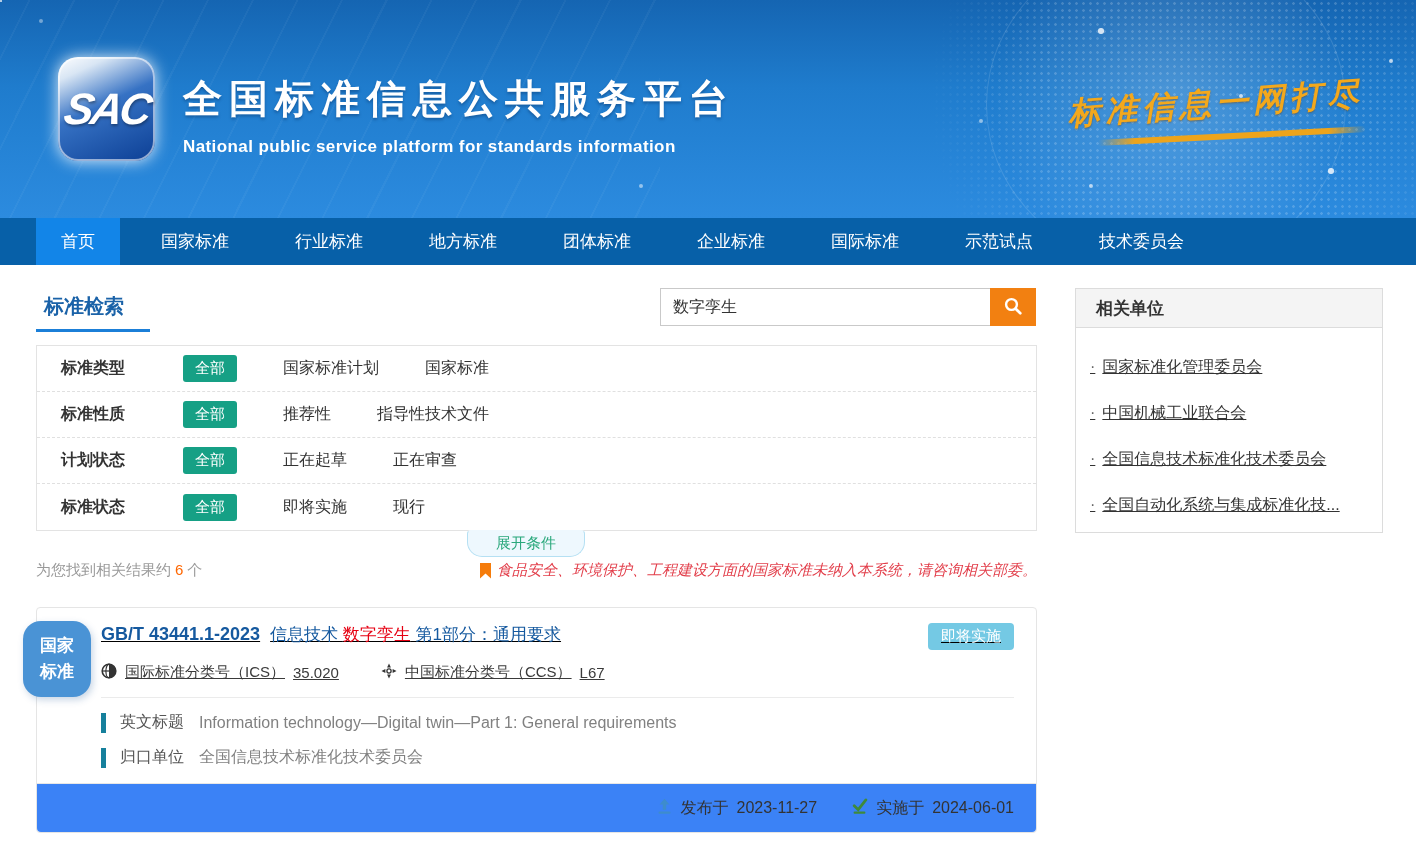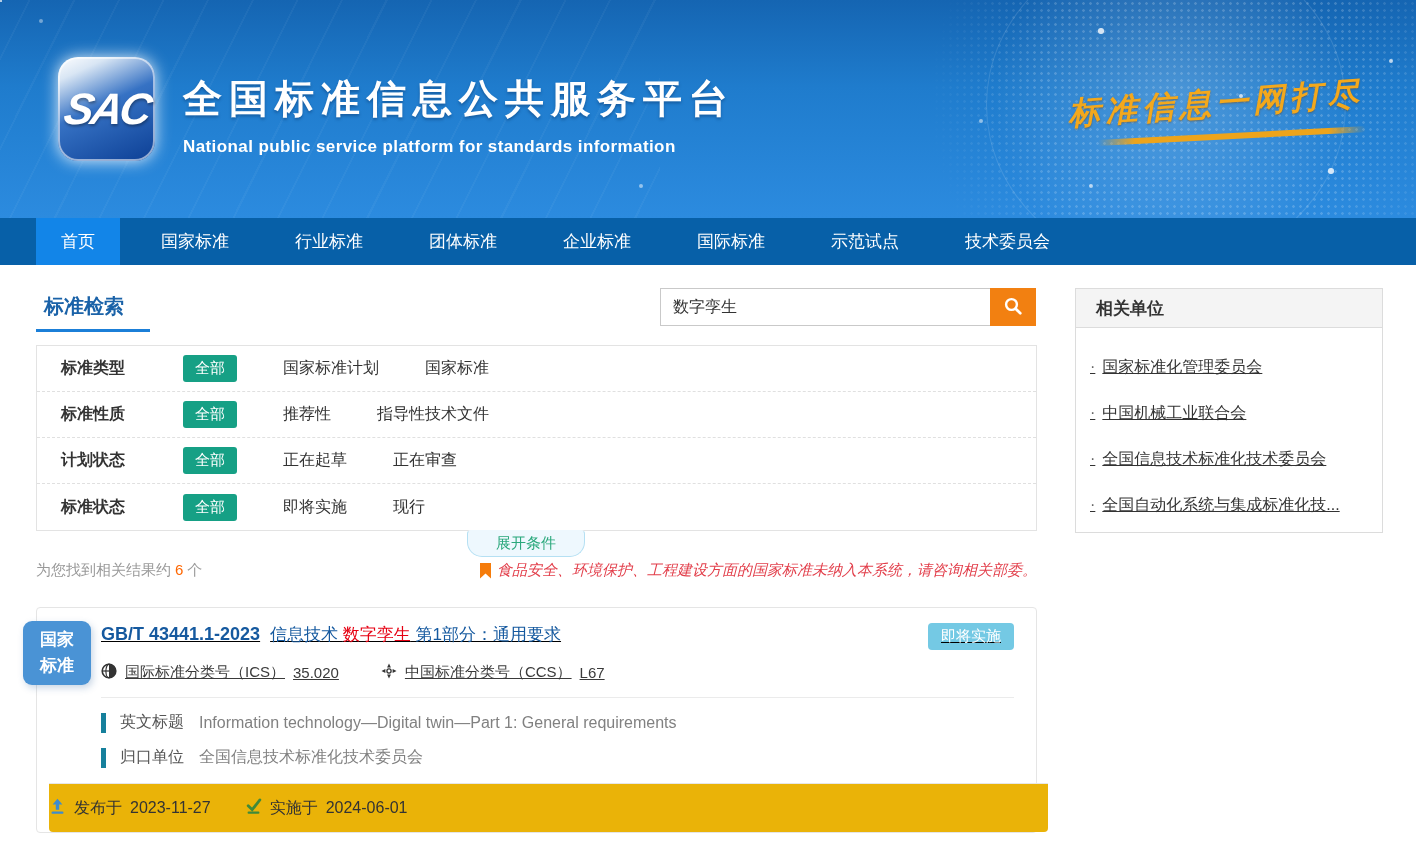"地方标准" div.nav-item { html: none -> <div>地方标准</div> }
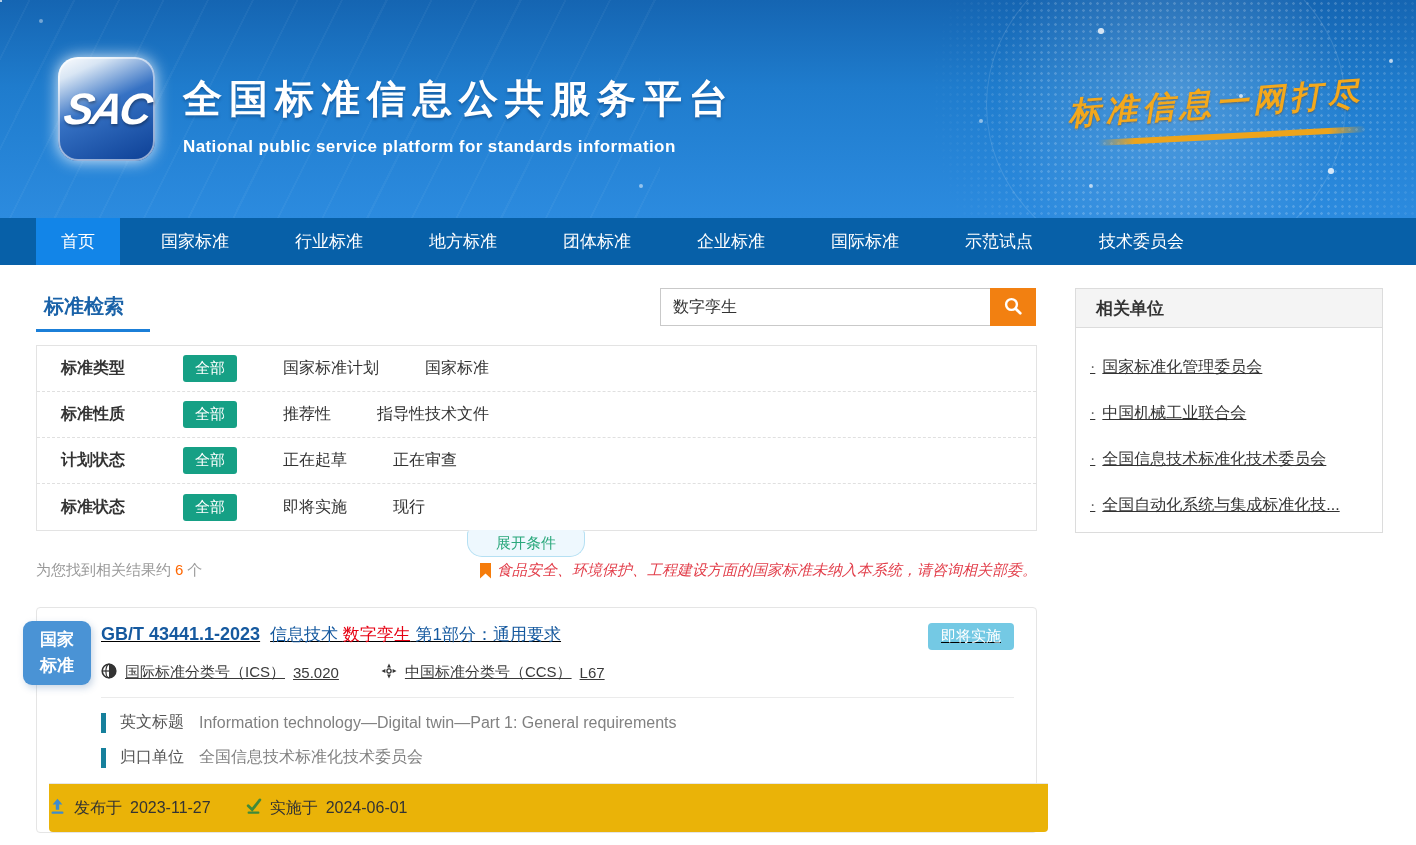"国家" .type-badge { border-radius: 9px -> 18px; height: 64px -> 76px }
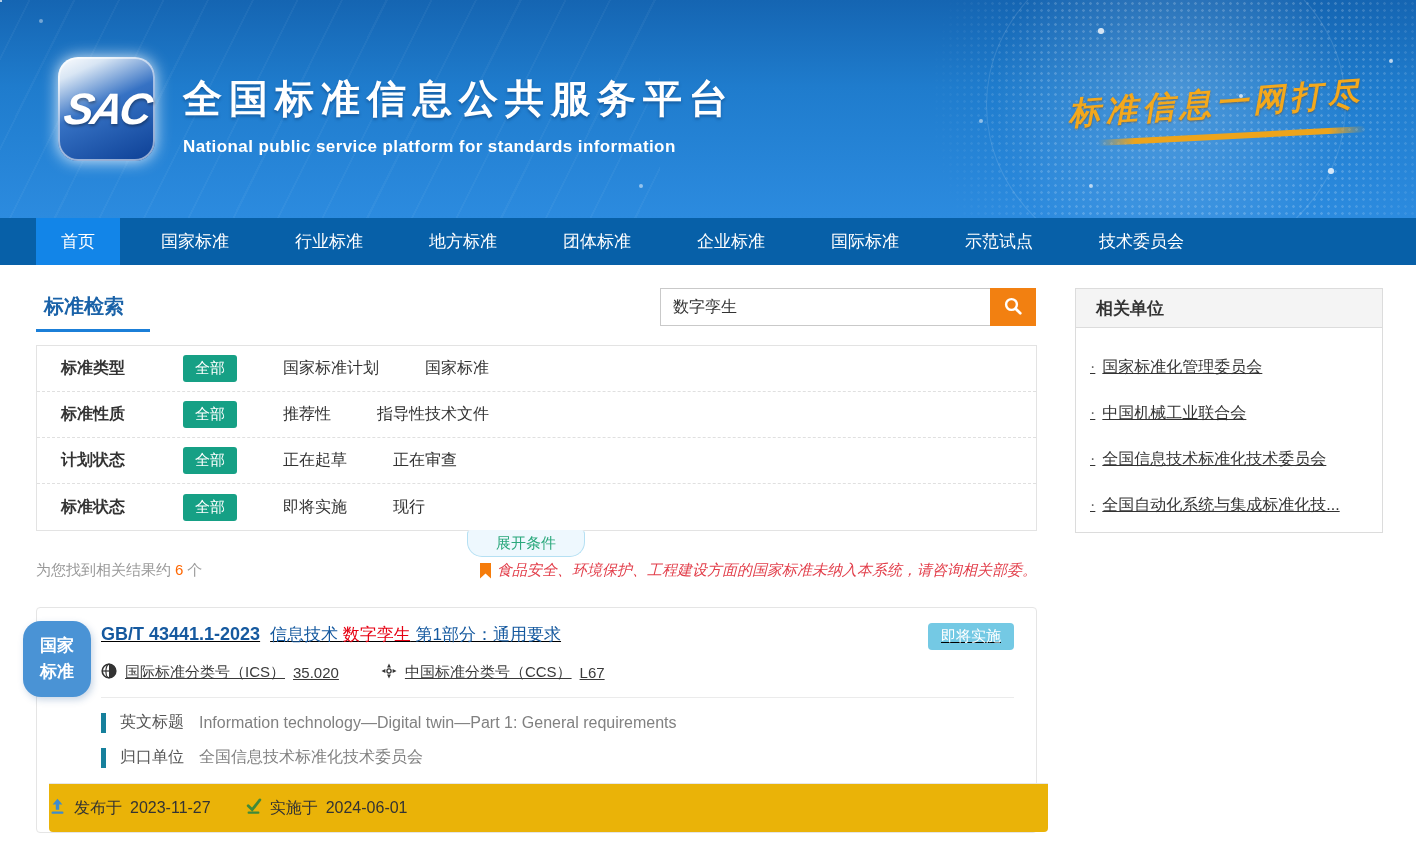"发布于" .card-footer { background: #eab308 -> #3b82f6; justify-content: flex-start -> flex-end; left: 12px -> 0 }
